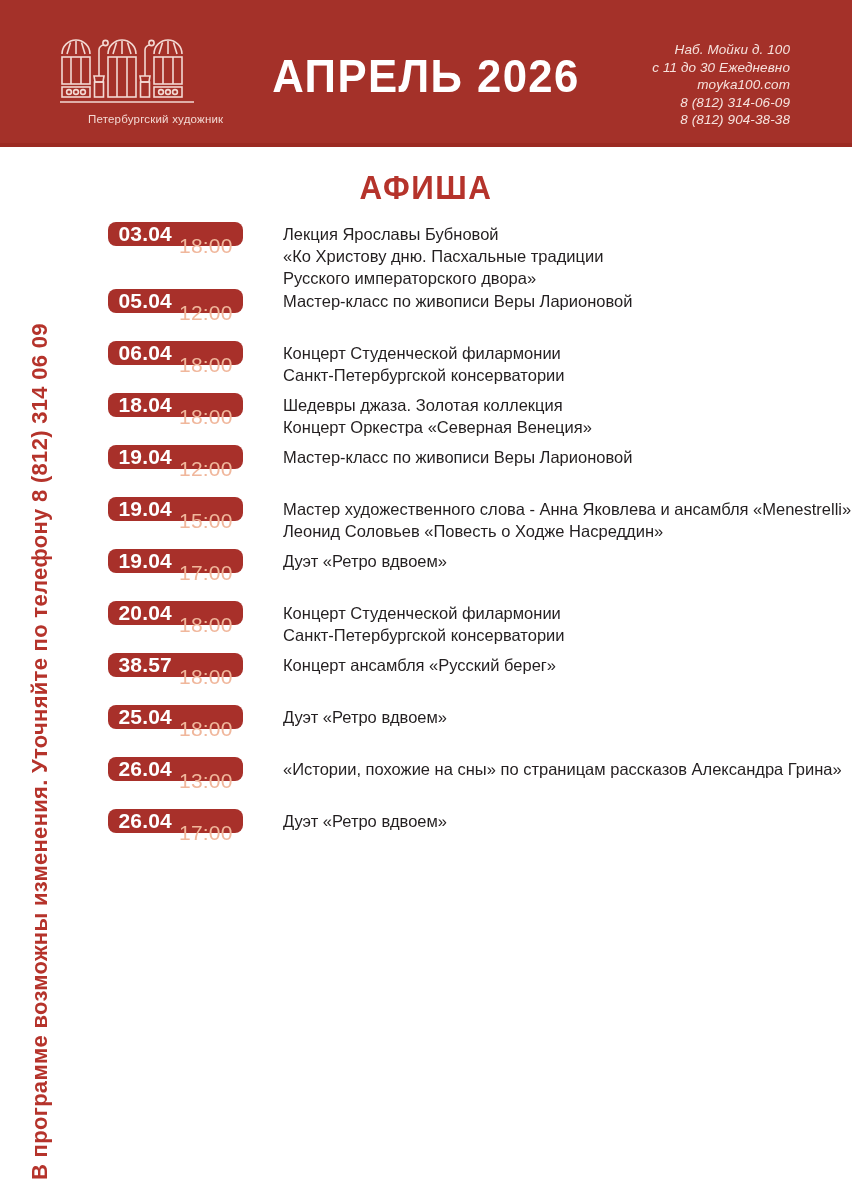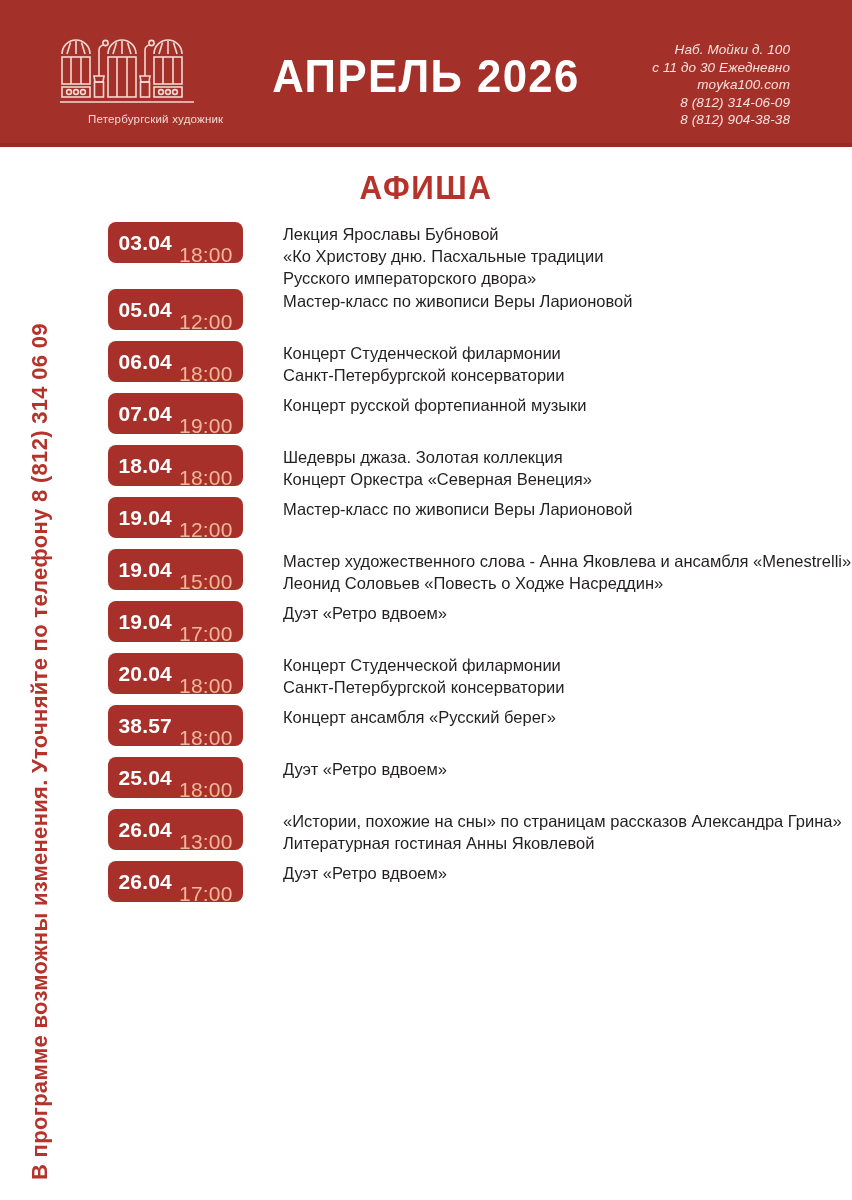"03.04" .badge { height: 41px -> 24px }
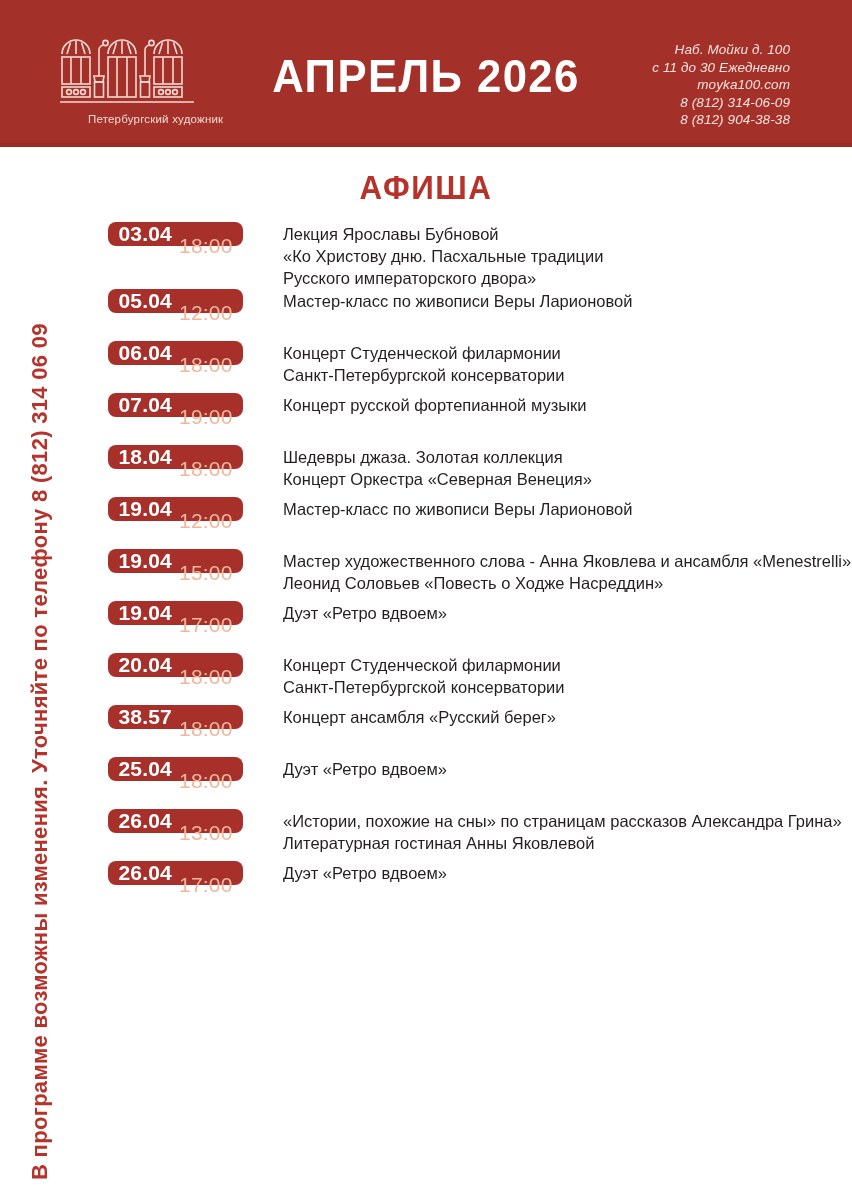"07.04" div.row { html: <div> <div> <span>07.04</span> <span>19:00</span> </div> <div> <div>Концерт русской фортепианной музыки</div> </div> </div> -> none }
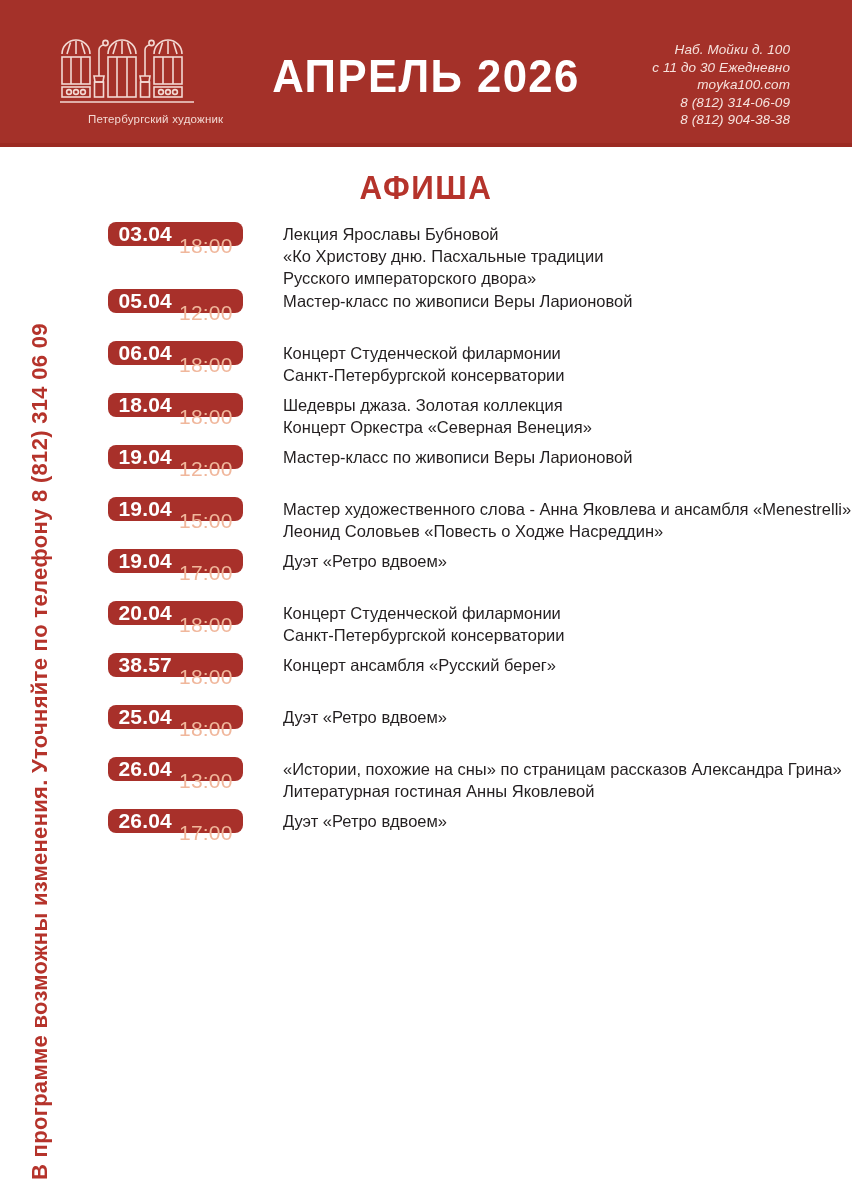"Литературная гостиная Анны Яковлевой" div { html: <div>Литературная гостиная Анны Яковлевой</div> -> none }
